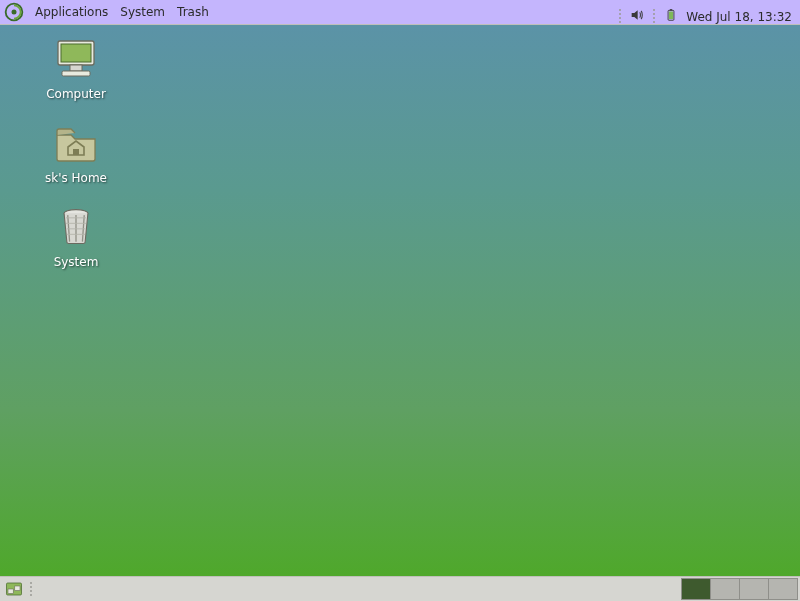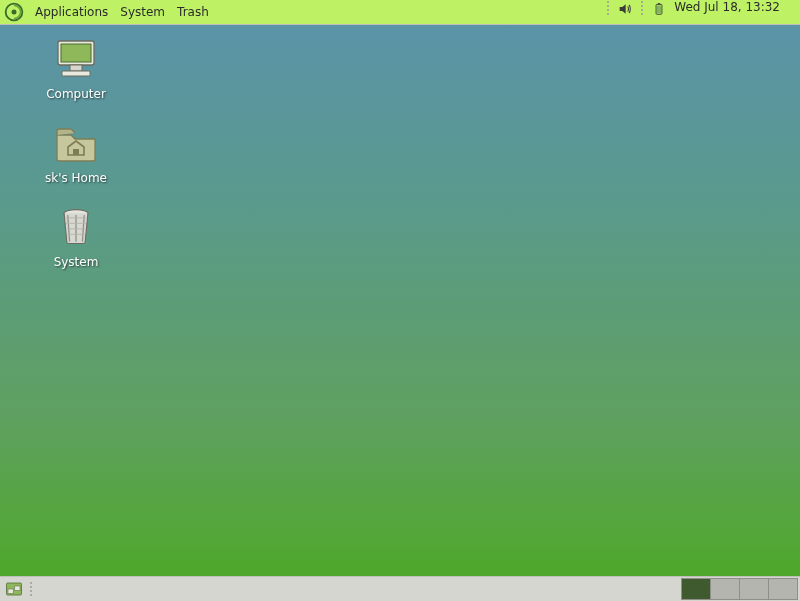"Applications" .top-panel { background: #bef264 -> #c4b5fd }
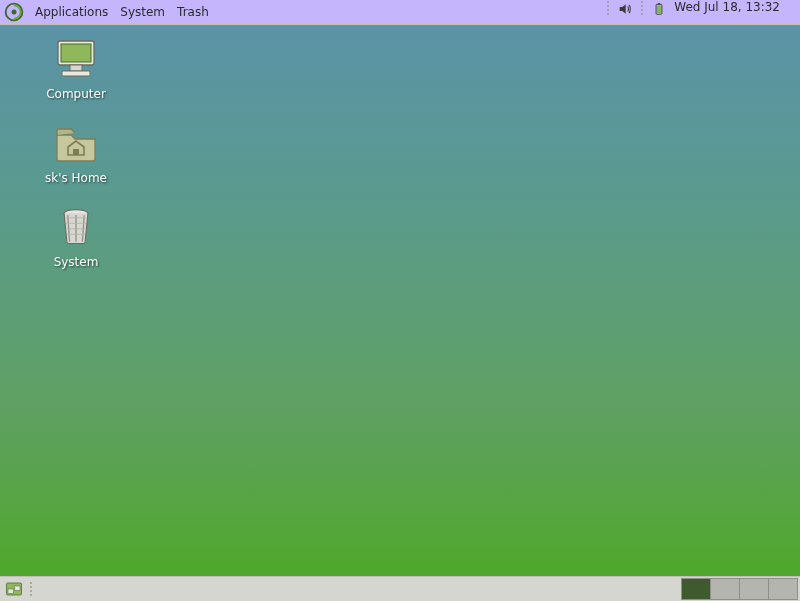"Wed Jul 18, 13:32" .tray { align-items: flex-start -> flex-end; padding-right: 16px -> 4px }
